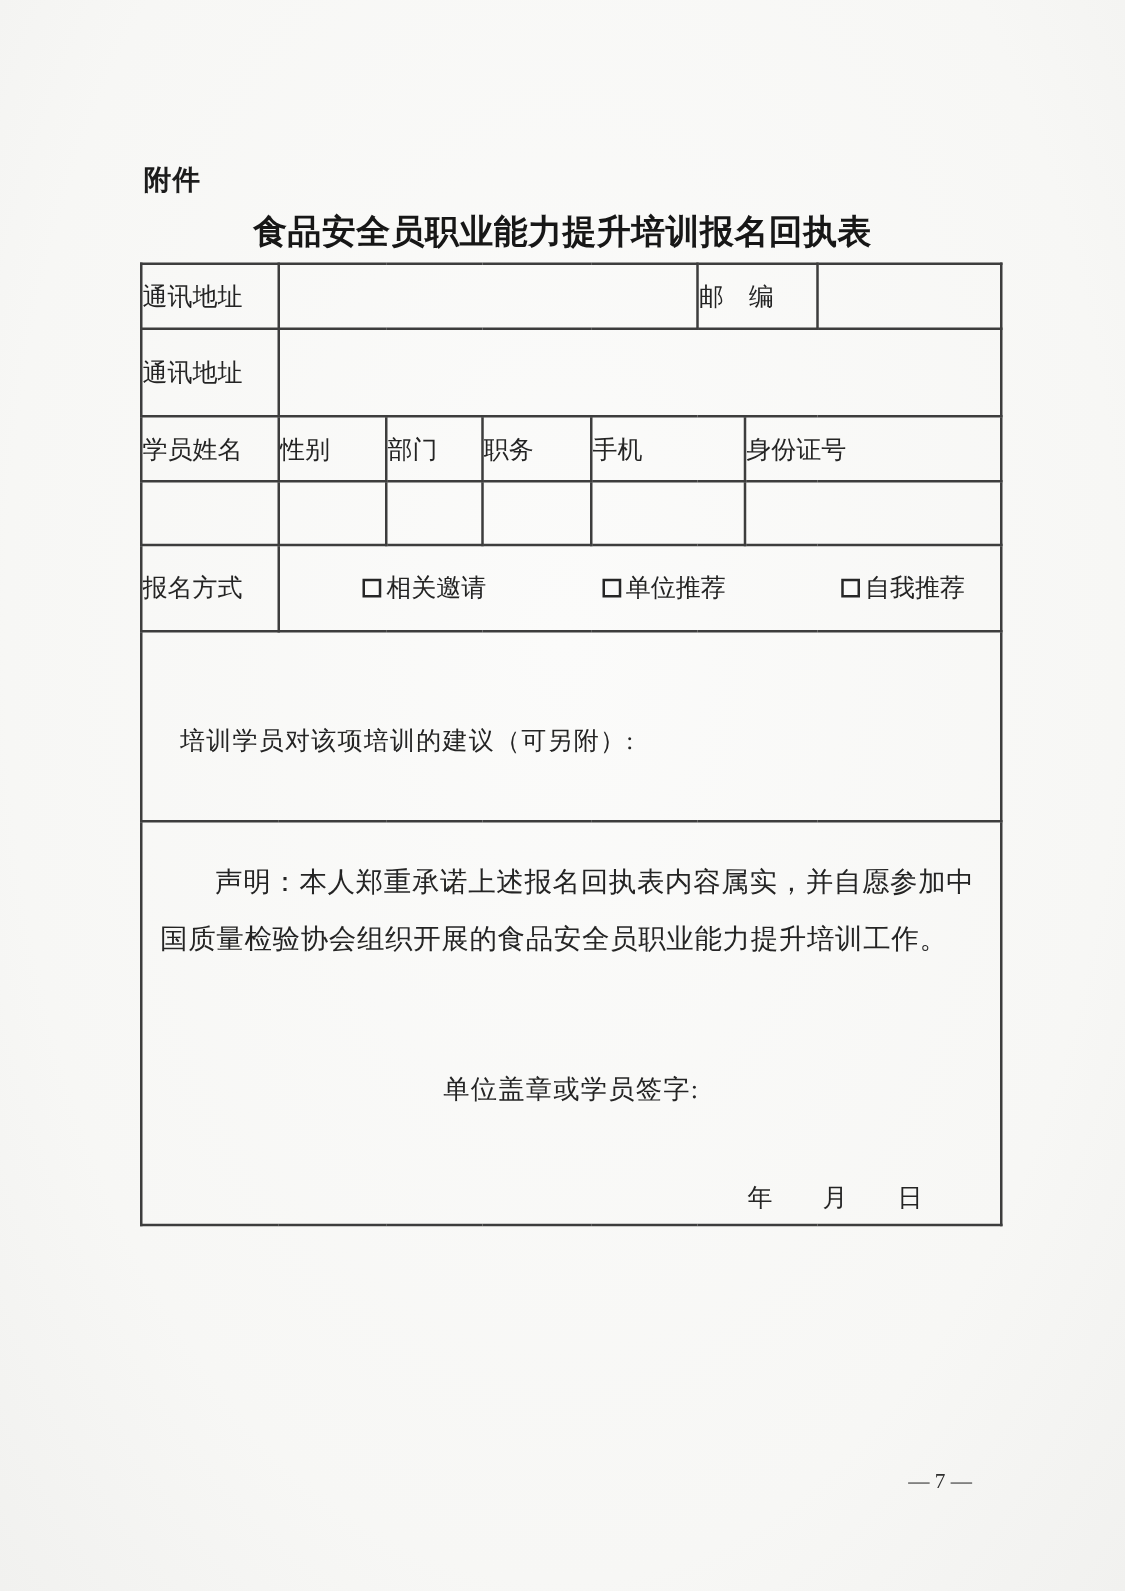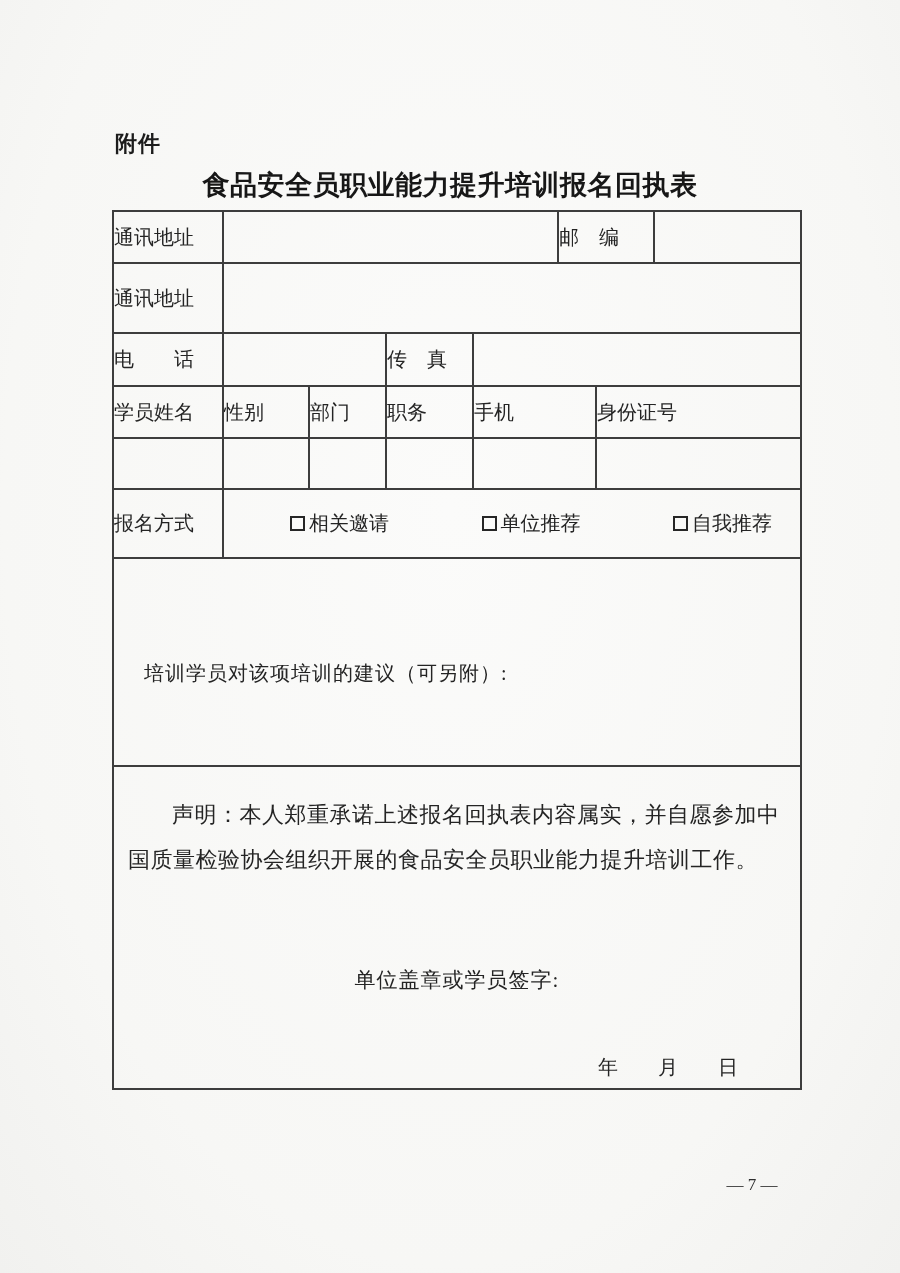"电 话" tr.r4 { html: <tr> <td>电 话</td> <td></td> <td>传 真</td> <td></td> </tr> -> none }
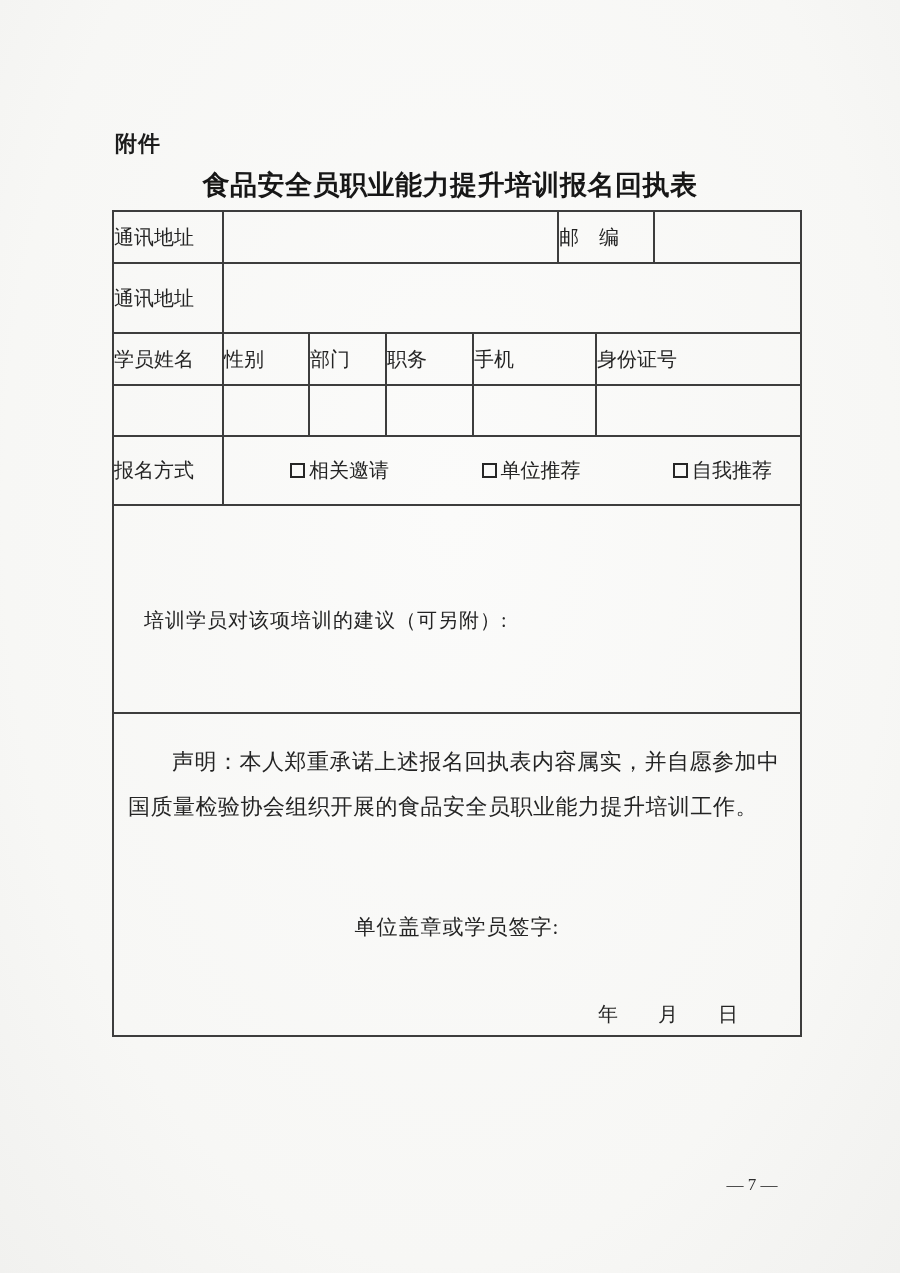"培训学员对该项培训的建议（可另附）:" tr.r8 { height: 208px -> 152px }
